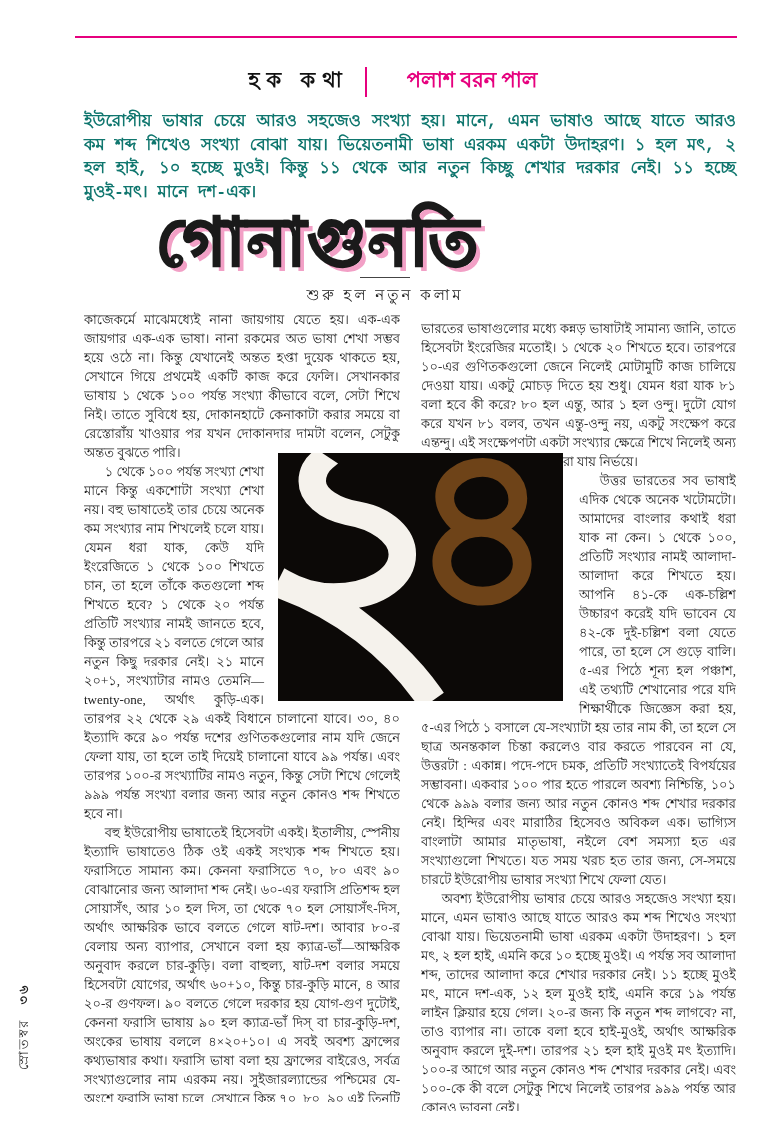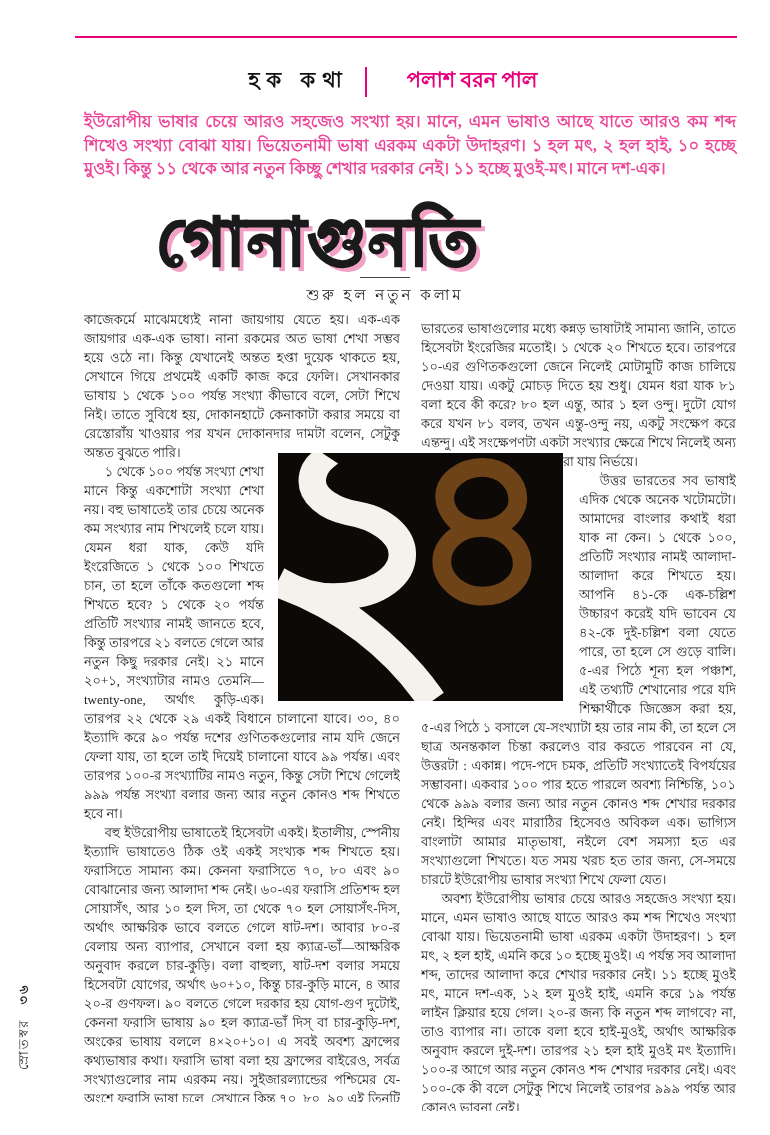"ইউরোপীয় ভাষার চেয়ে আরও সহজেও" .intro { color: #ec4899 -> #0f766e; font-family: none -> Liberation Mono, monospace }
